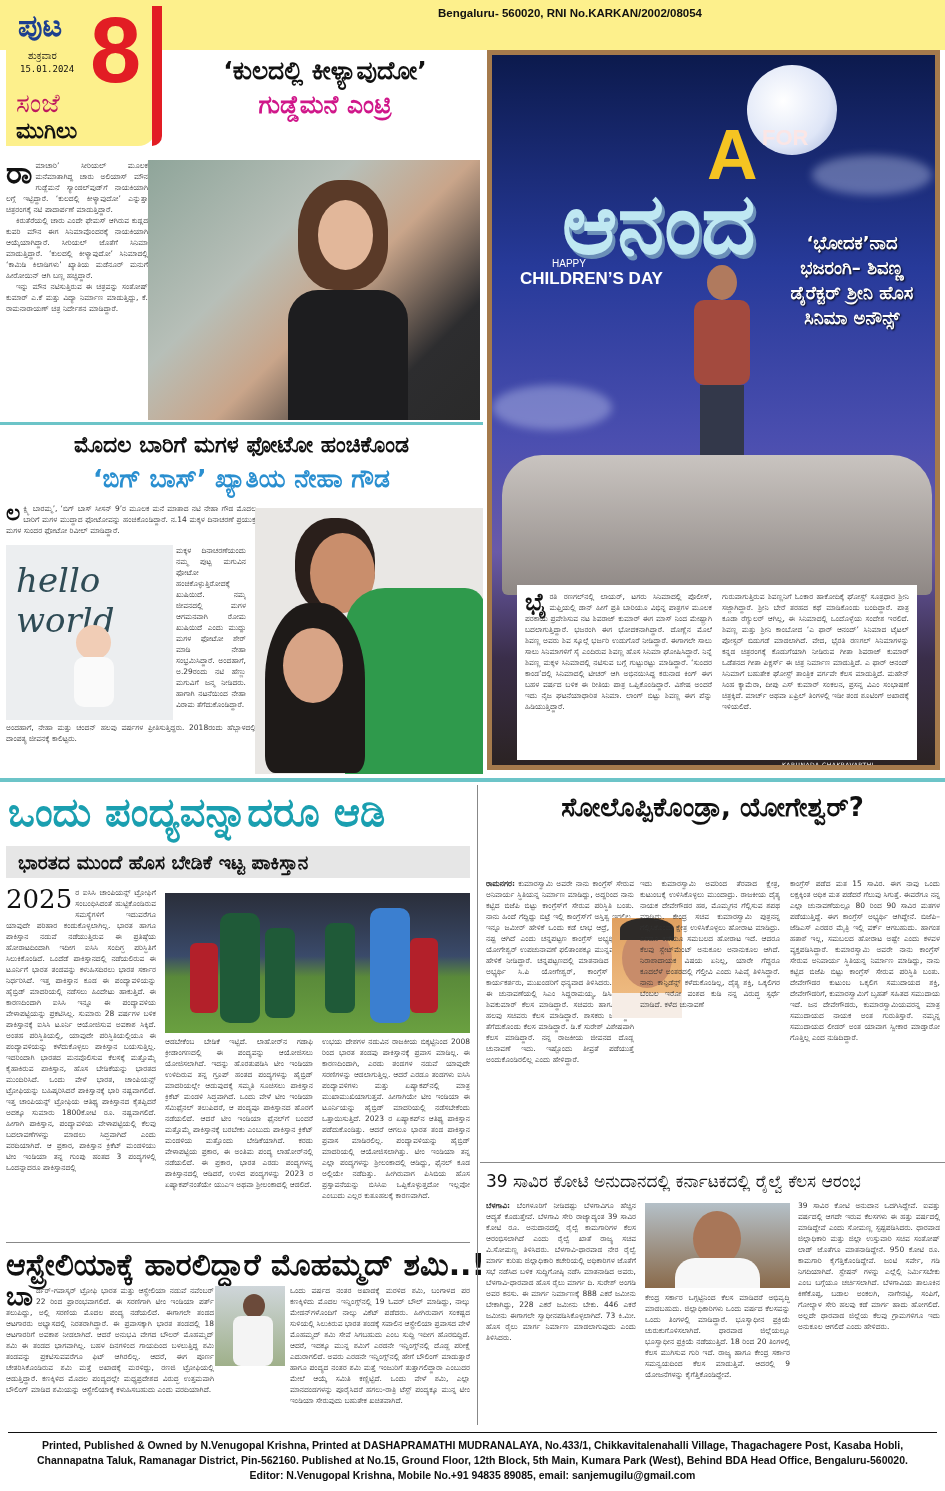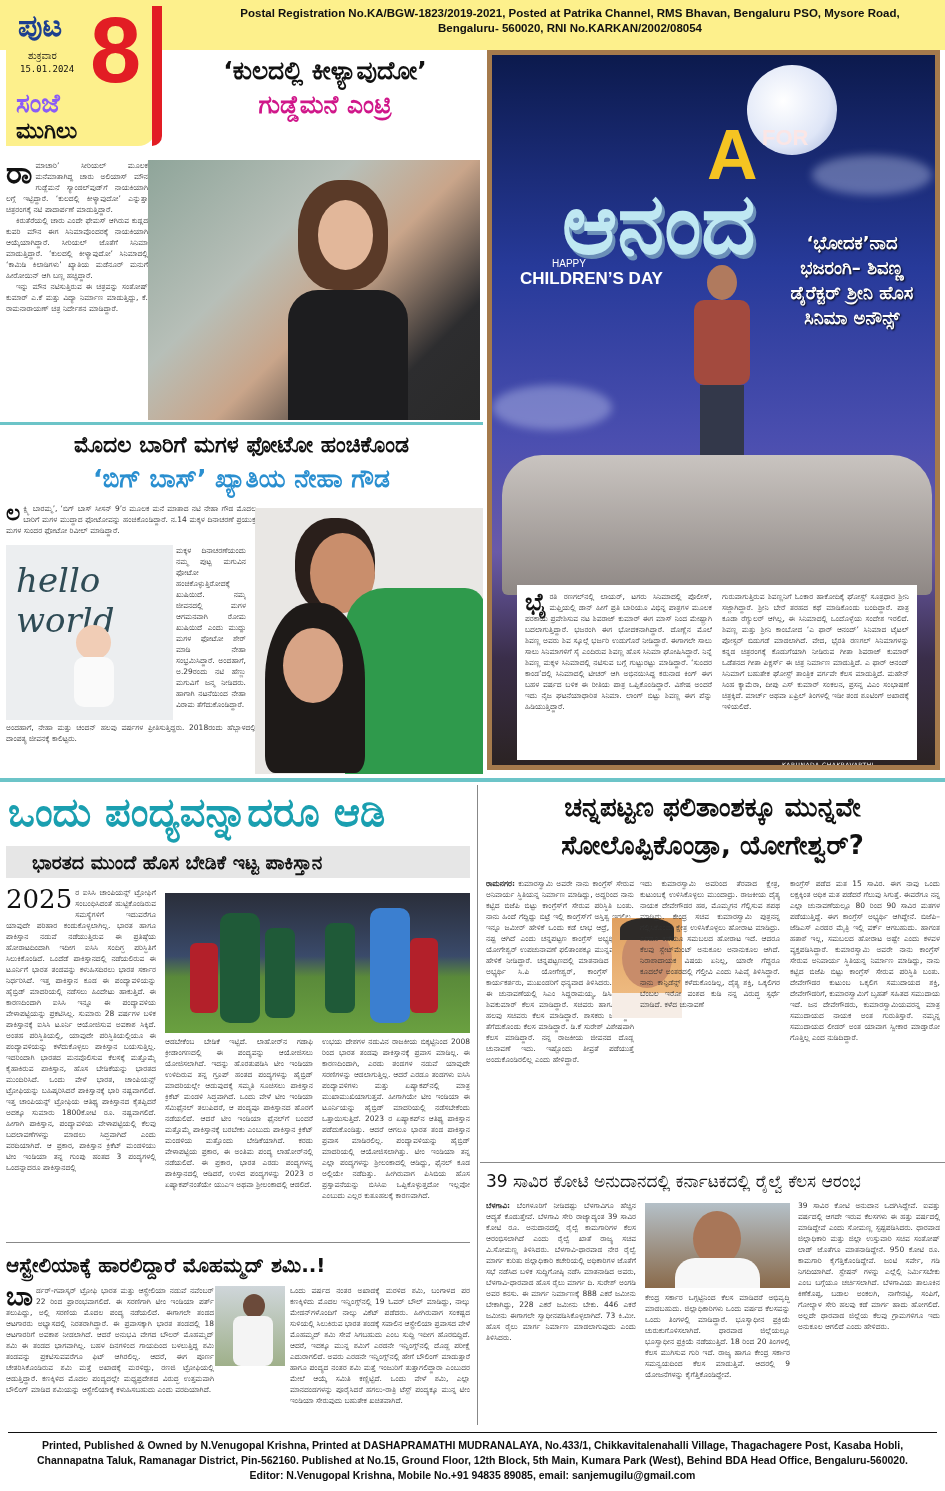"Postal Registration" div { html: <div>Postal Registration No.KA/BGW-1823/2019-2021, Posted at Patrika Channel, RMS Bhavan, Bengaluru PSO, Mysore Road,</div> -> none }
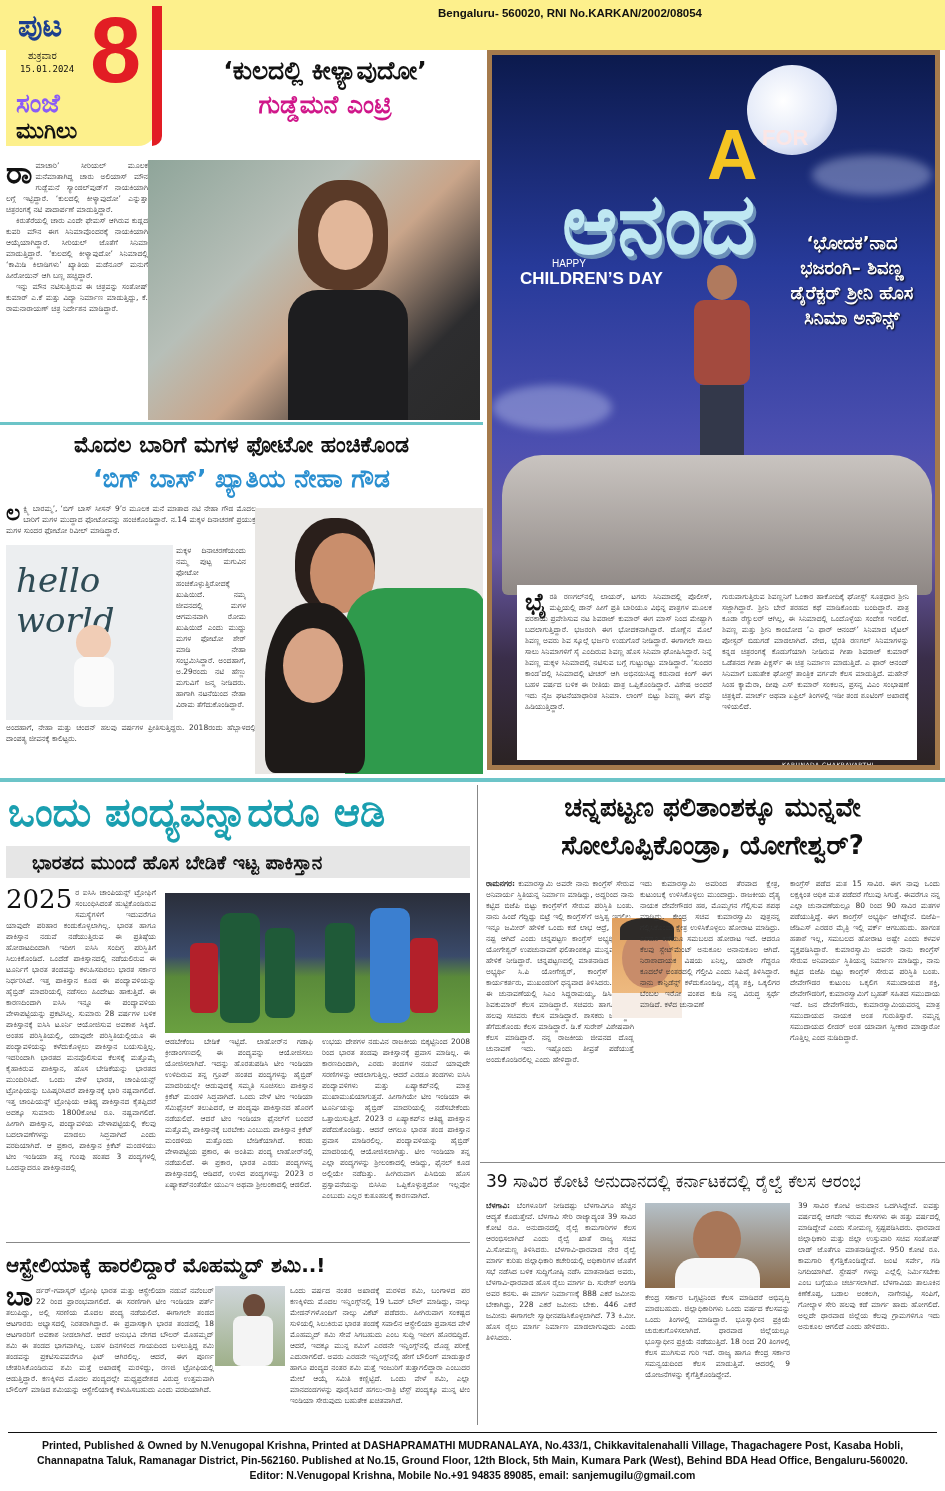"ಸಂಜೆ" .brand1 { color: #8b5cf6 -> #be185d; font-weight: bold -> normal }
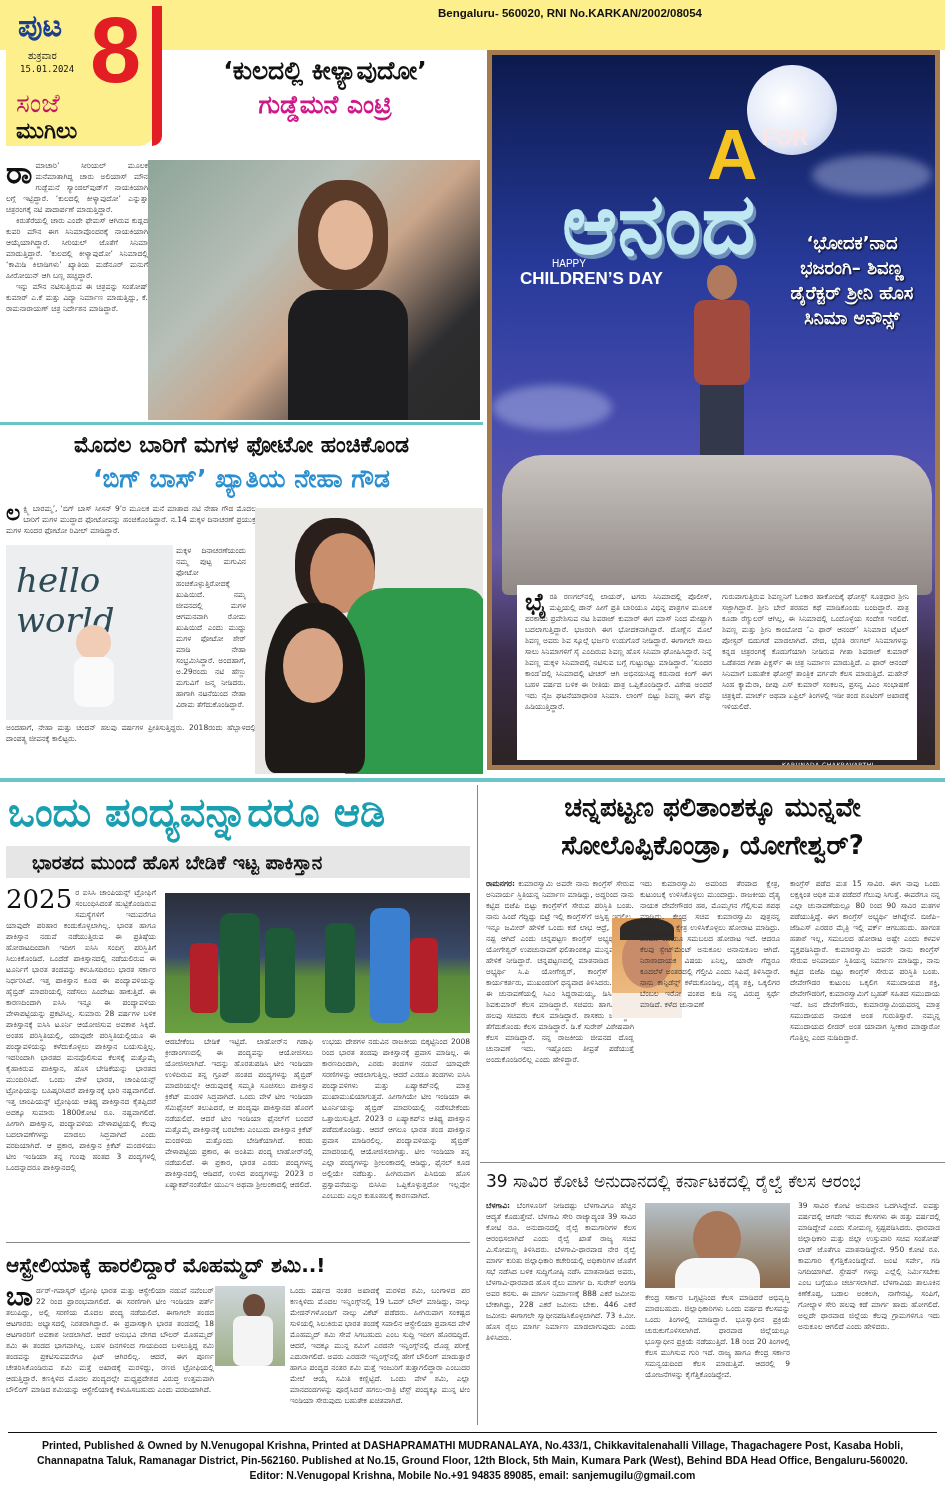"ಚನ್ನಪಟ್ಟಣ ಫಲಿತಾಂಶಕ್ಕೂ ಮುನ್ನವೇ" div.hl { html: <div>ಚನ್ನಪಟ್ಟಣ ಫಲಿತಾಂಶಕ್ಕೂ ಮುನ್ನವೇ</div> -> none }
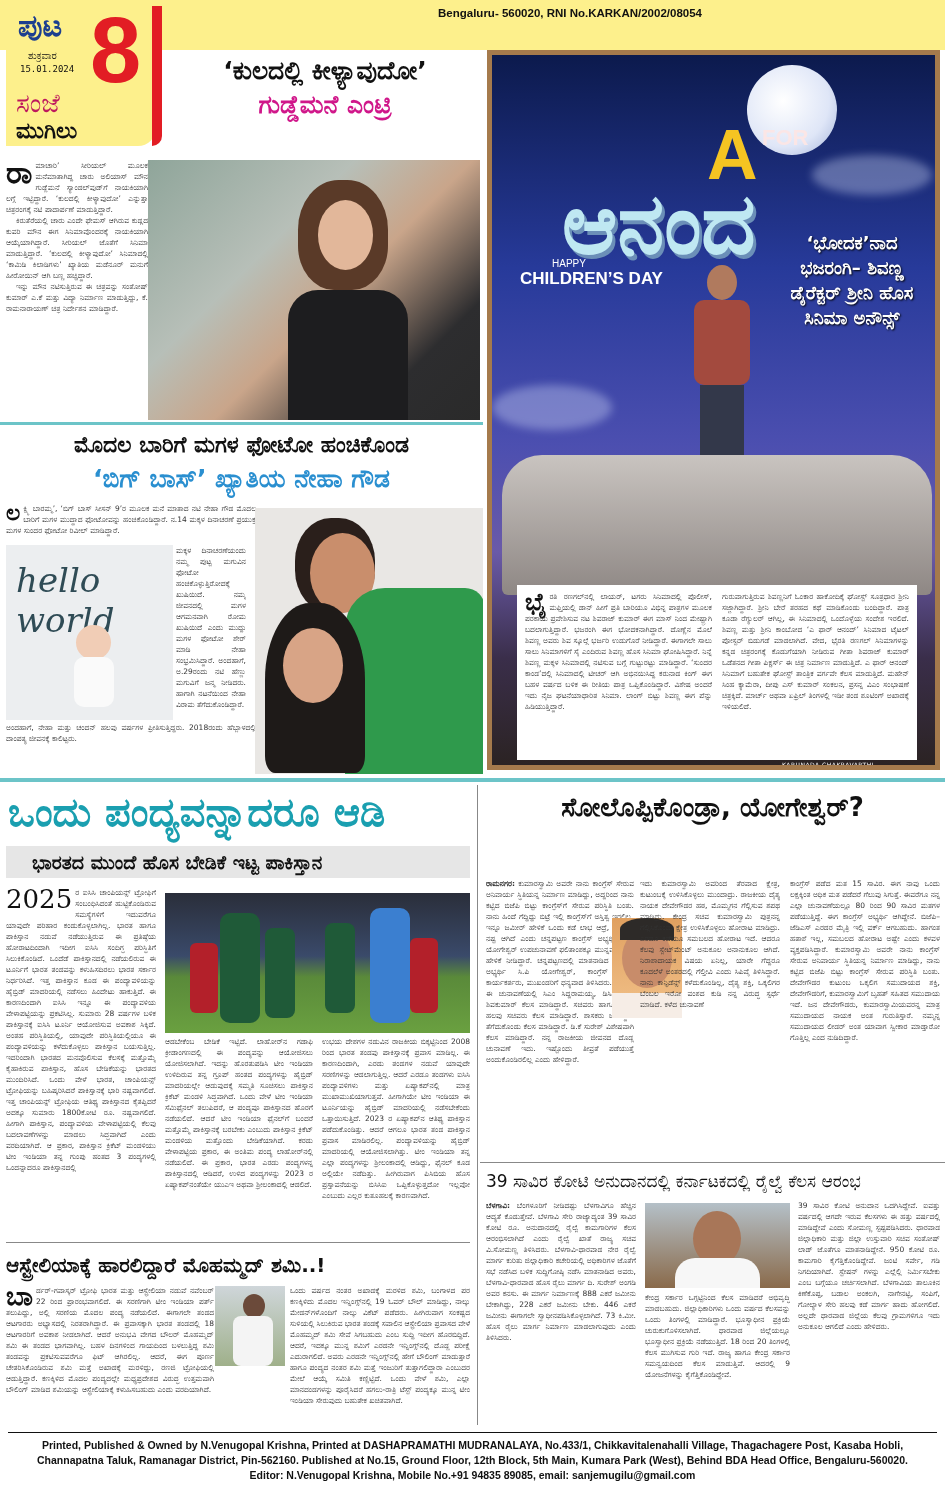"ಭಾರತದ ಮುಂದೆ ಹೊಸ ಬೇಡಿಕೆ ಇಟ್ಟ" div.hl { padding-left: 26px -> 12px }
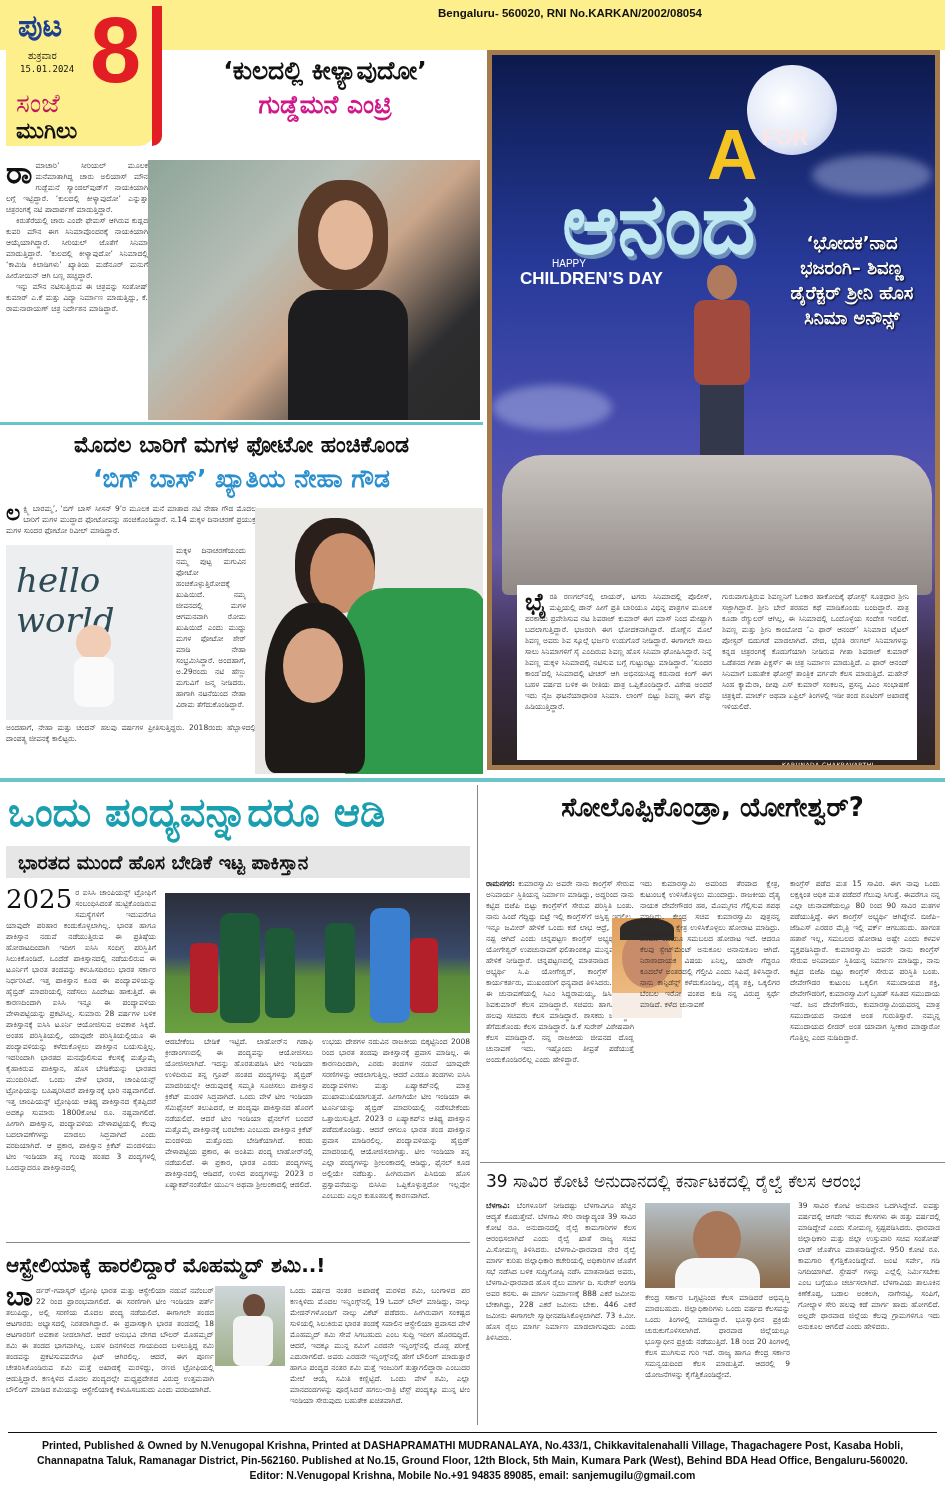"ಆಸ್ಟ್ರೇಲಿಯಾಕ್ಕೆ ಹಾರಲಿದ್ದಾರೆ ಮೊಹಮ್ಮದ್" div.abs { font-size: 20px -> 30px }
